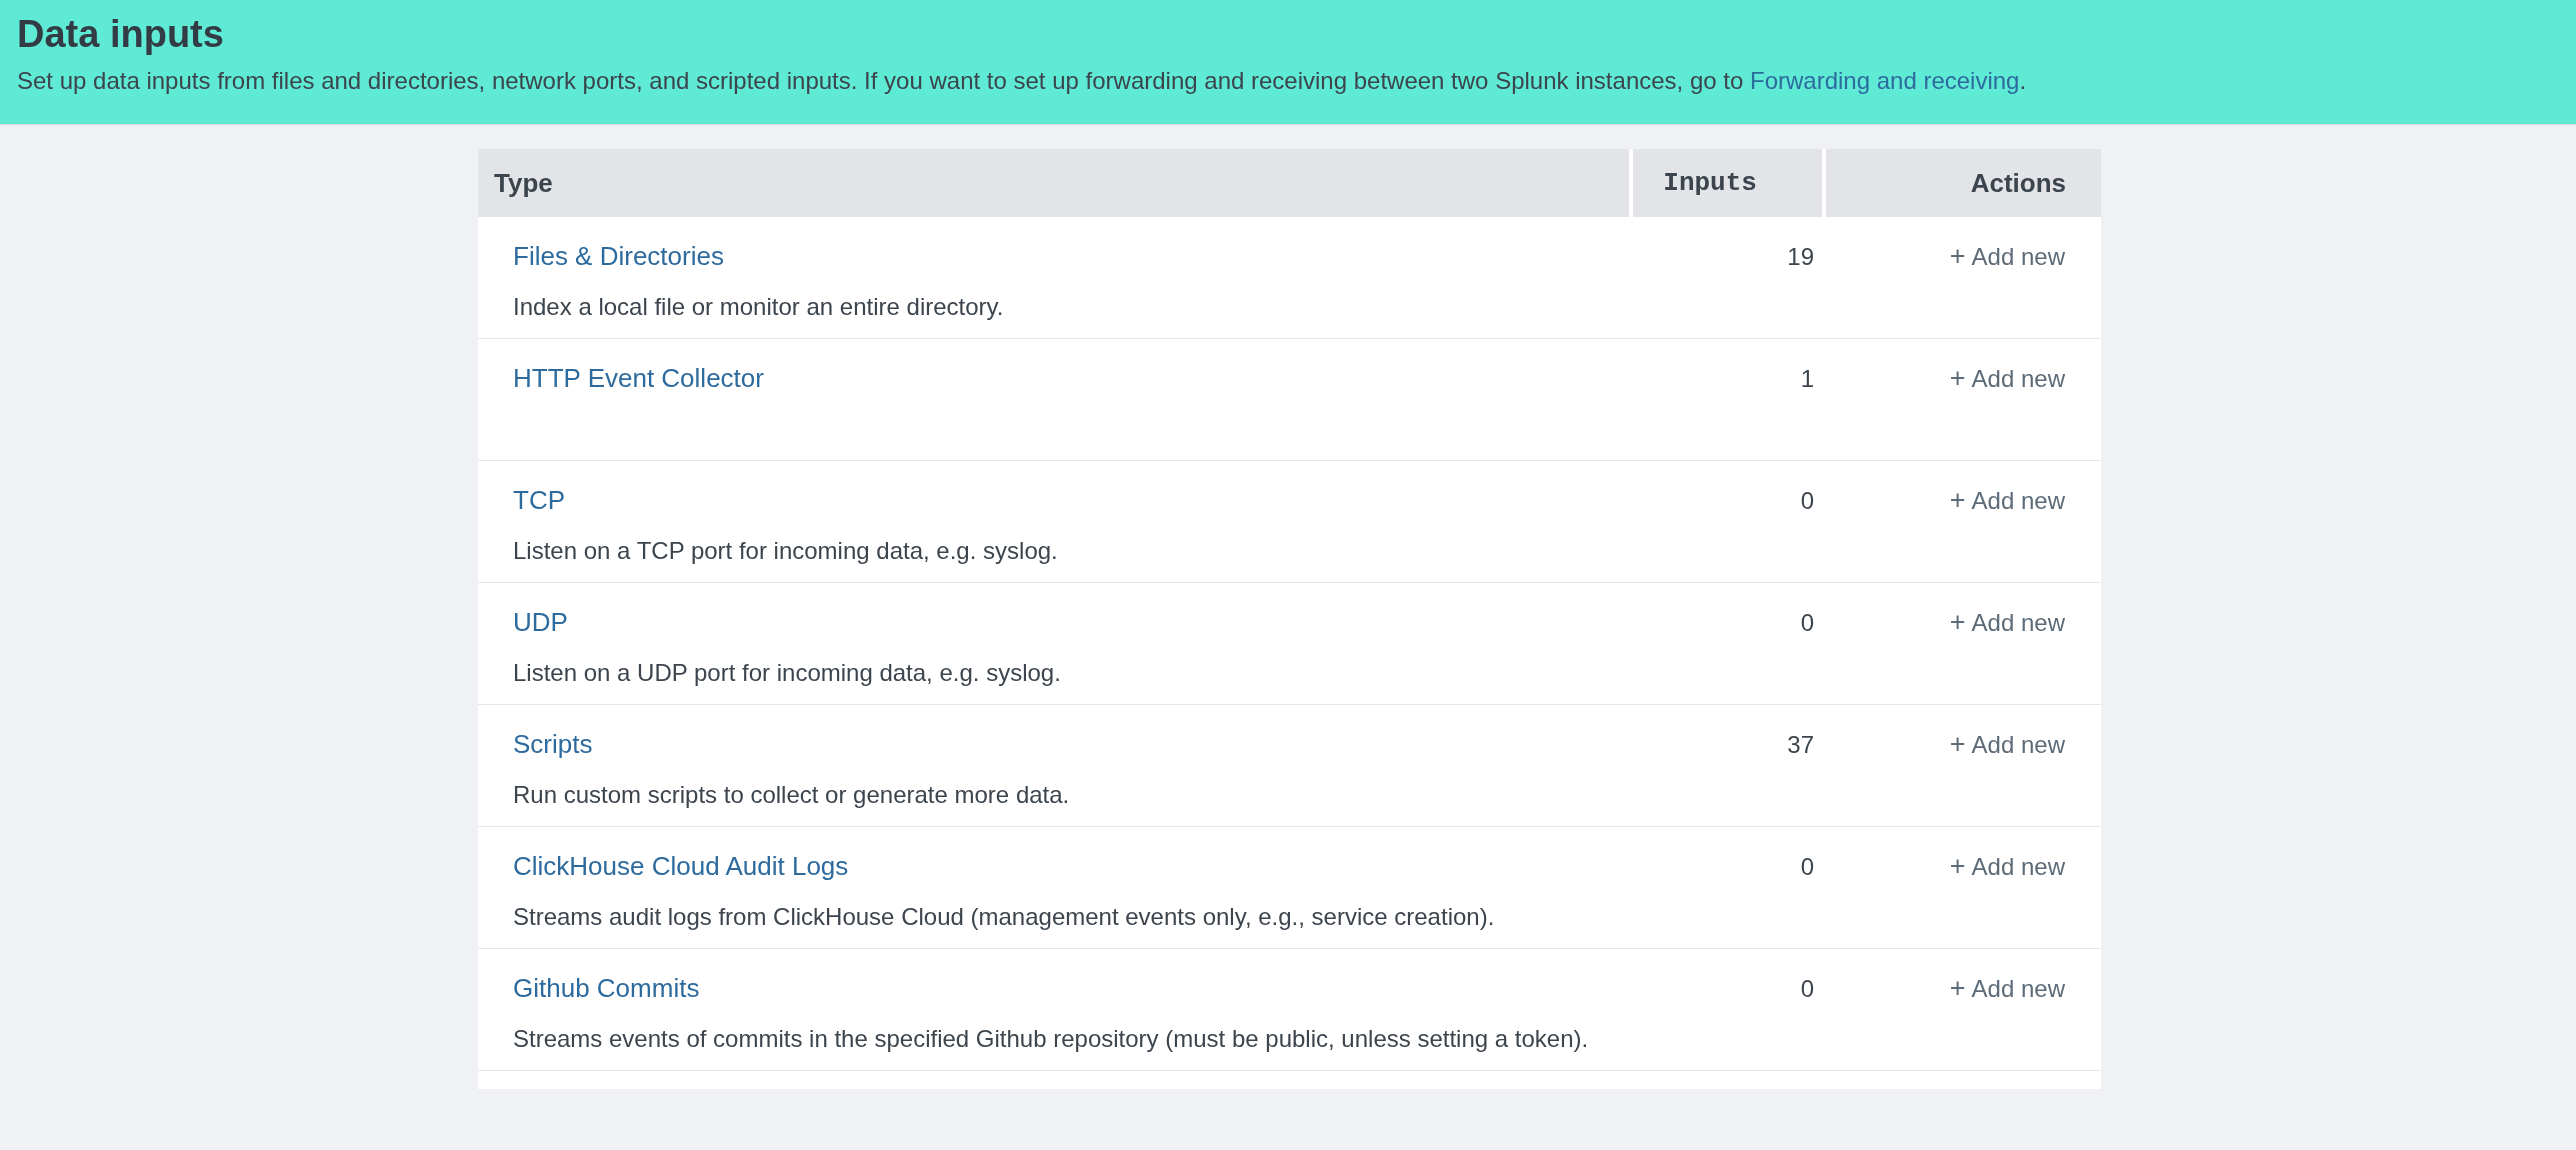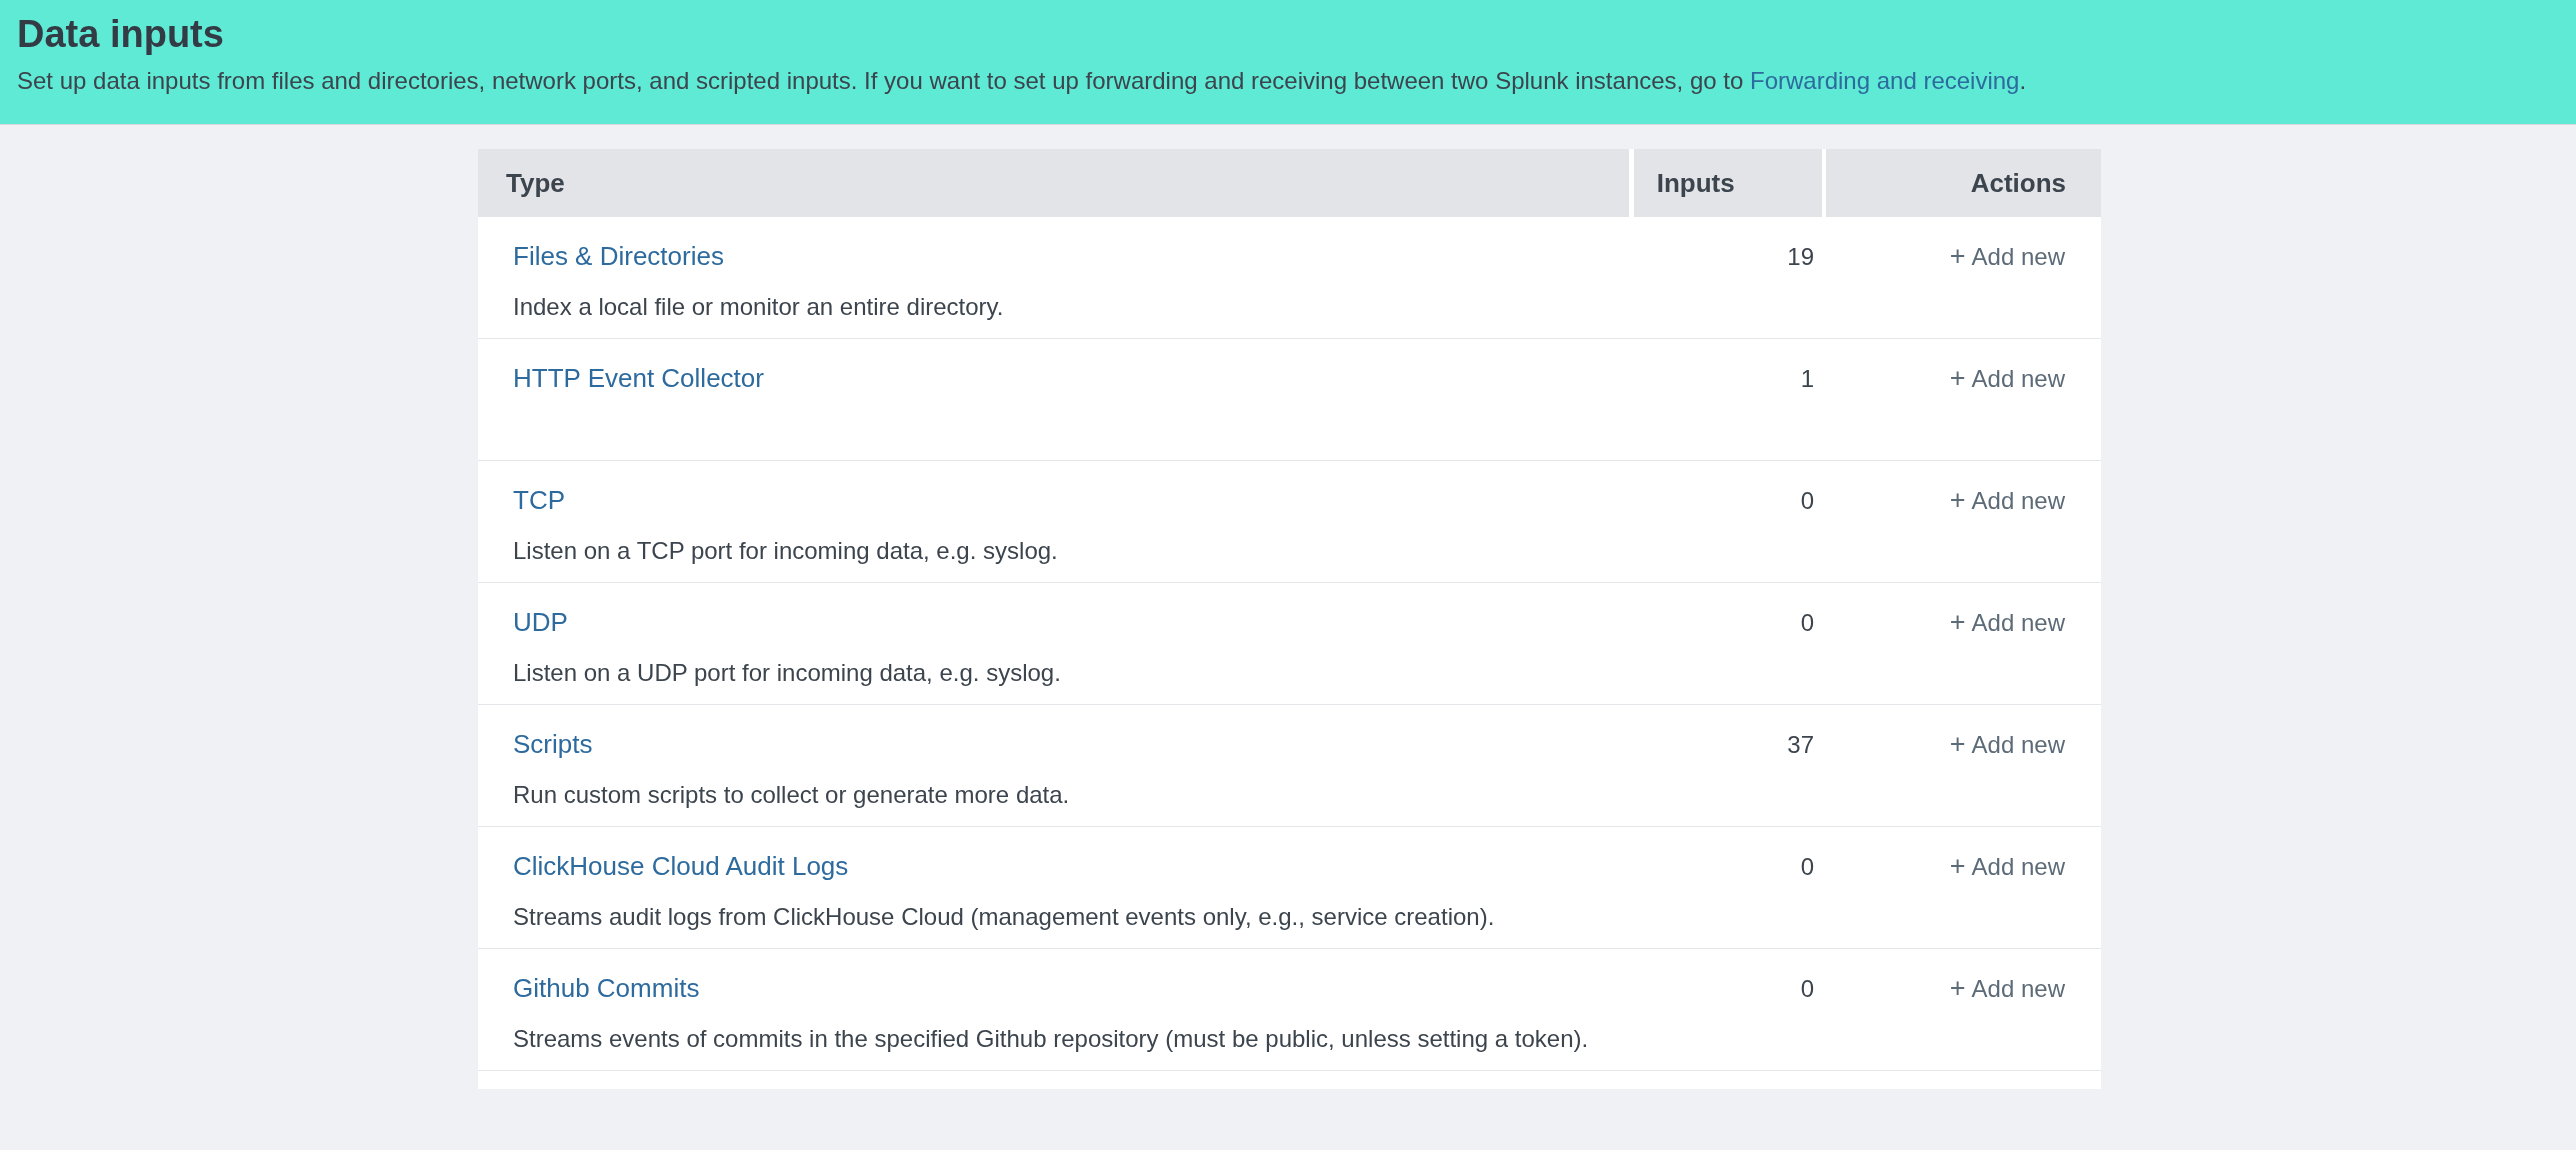"Type" .th-type { padding-left: 28px -> 16px }
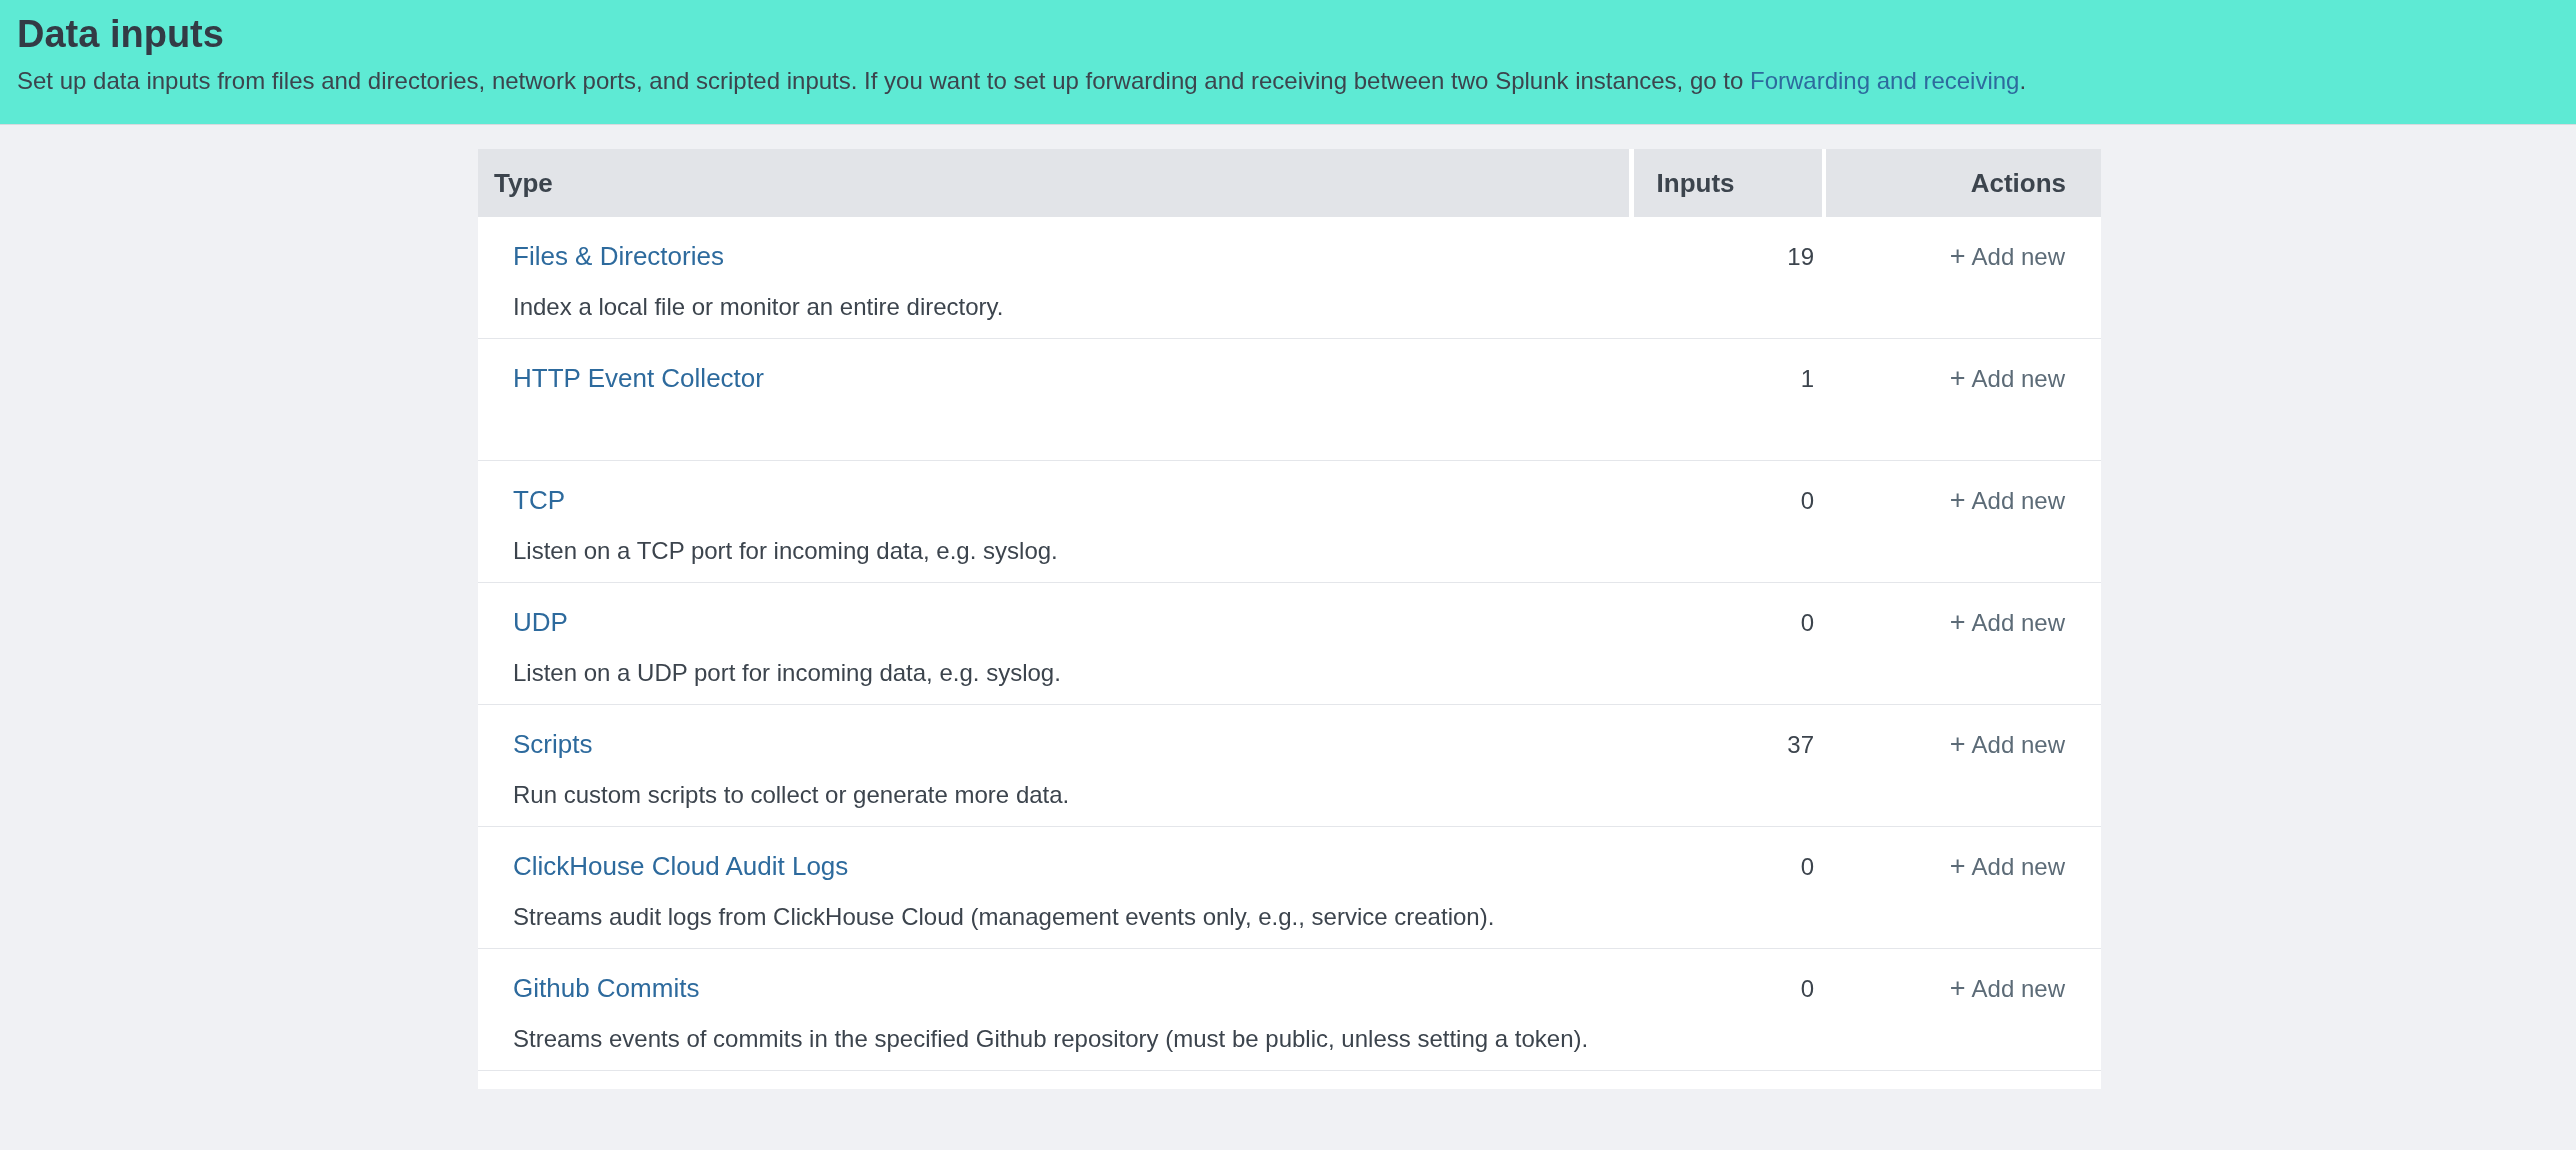"Inputs" .th-inputs { font-family: none -> Liberation Mono, monospace; padding-left: 23px -> 30px }
